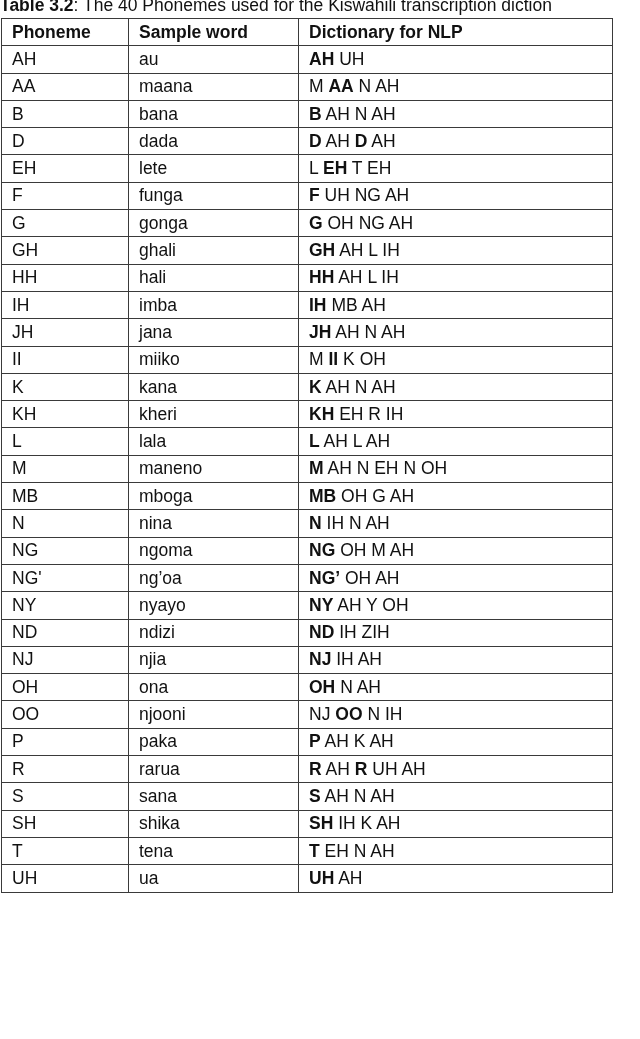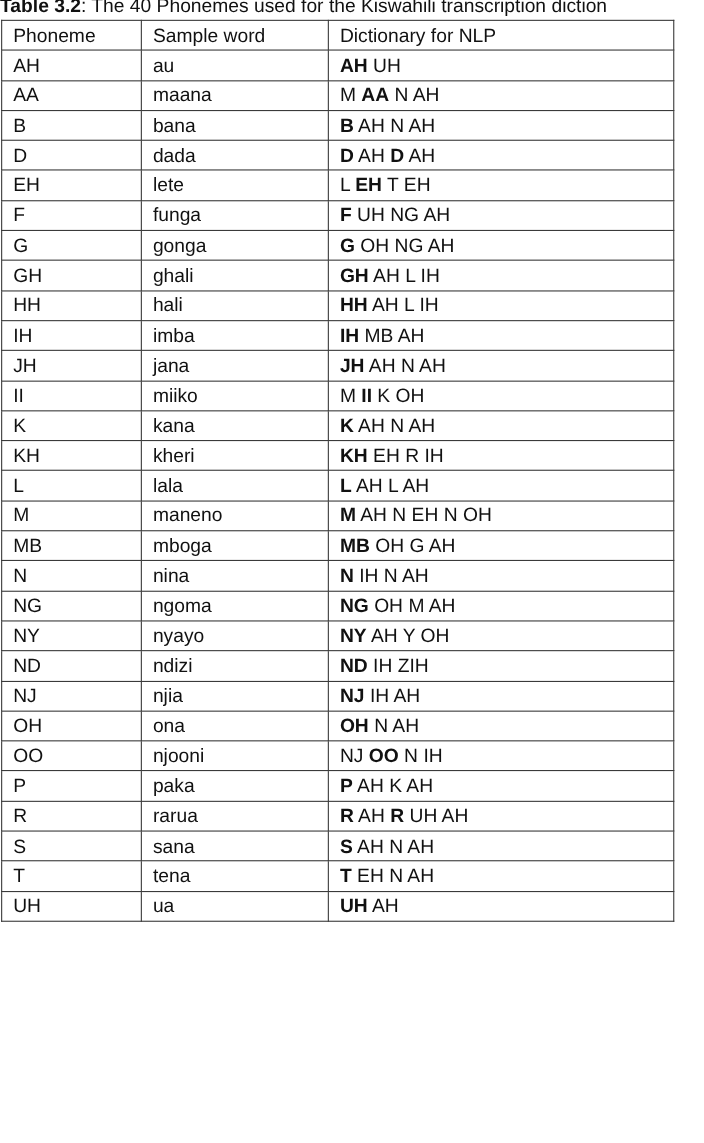"Phoneme" th { font-weight: normal -> bold }
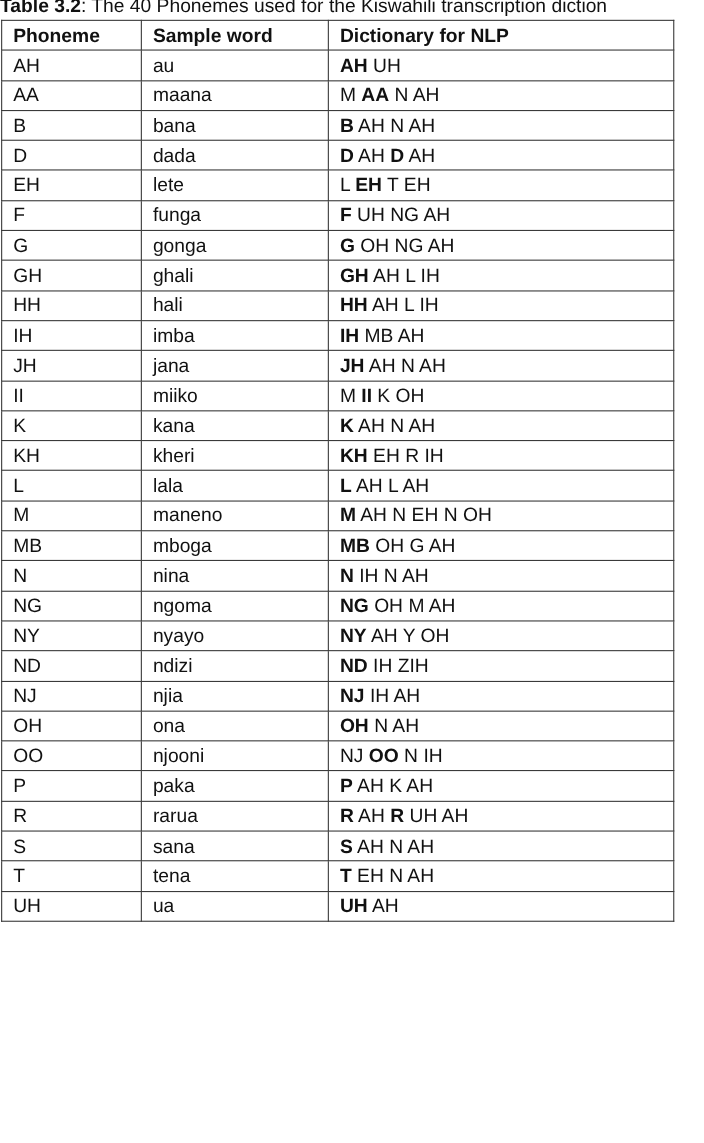"NG'" tr { html: none -> <tr> <td>NG'</td> <td>ng’oa</td> <td><span>NG’</span> <span>OH</span> <span>AH</span></td> </tr> }
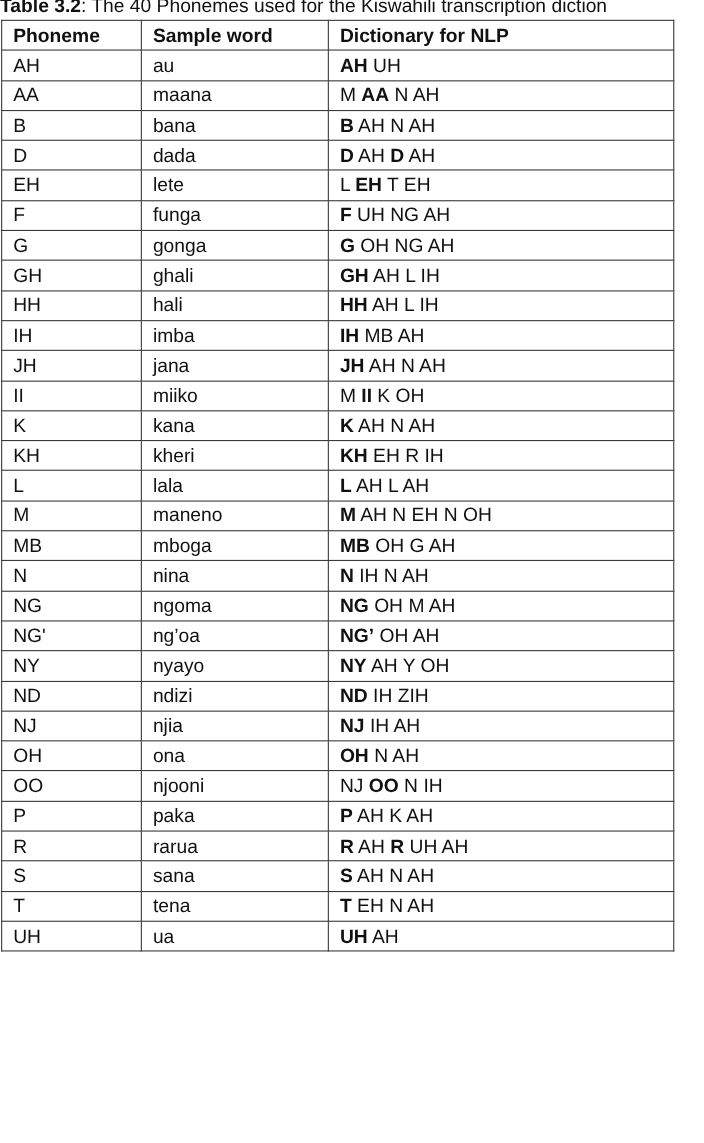"SH" tr { html: none -> <tr> <td>SH</td> <td>shika</td> <td><span>SH</span> <span>IH</span> <span>K</span> <span>AH</span></td> </tr> }
